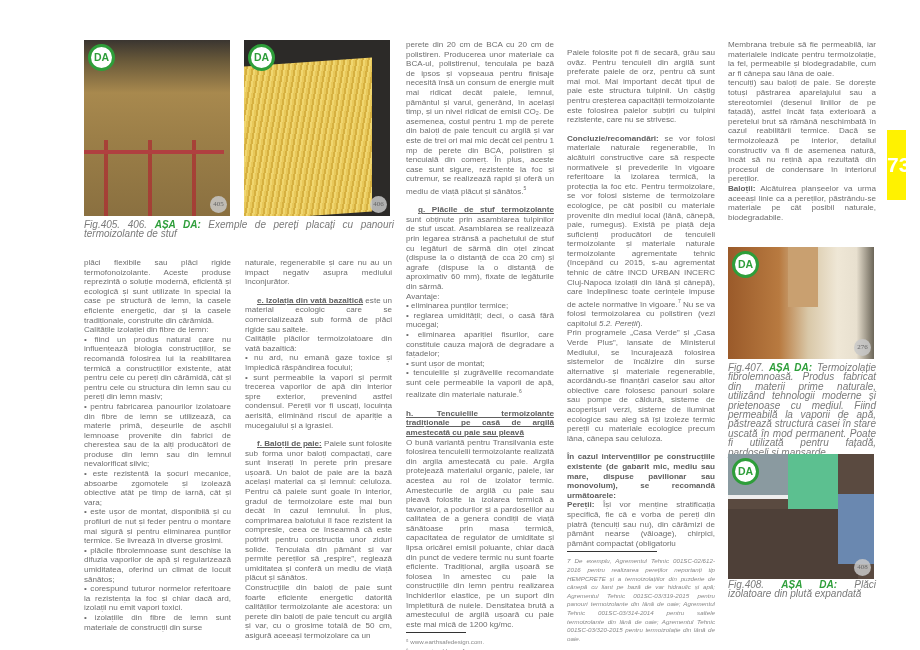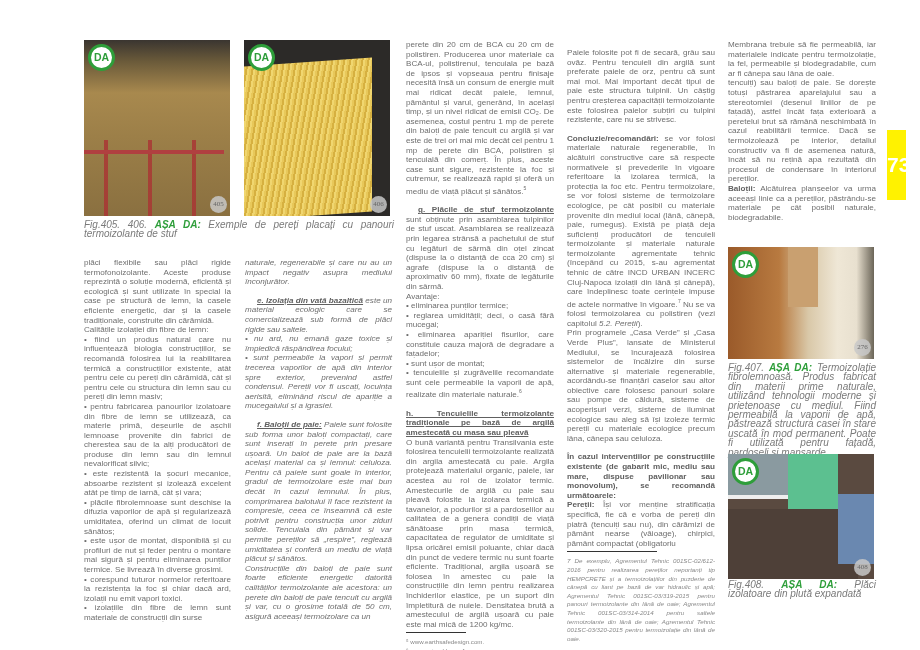"naturale, regenerabile și care nu" div.col { font-style: italic -> none }
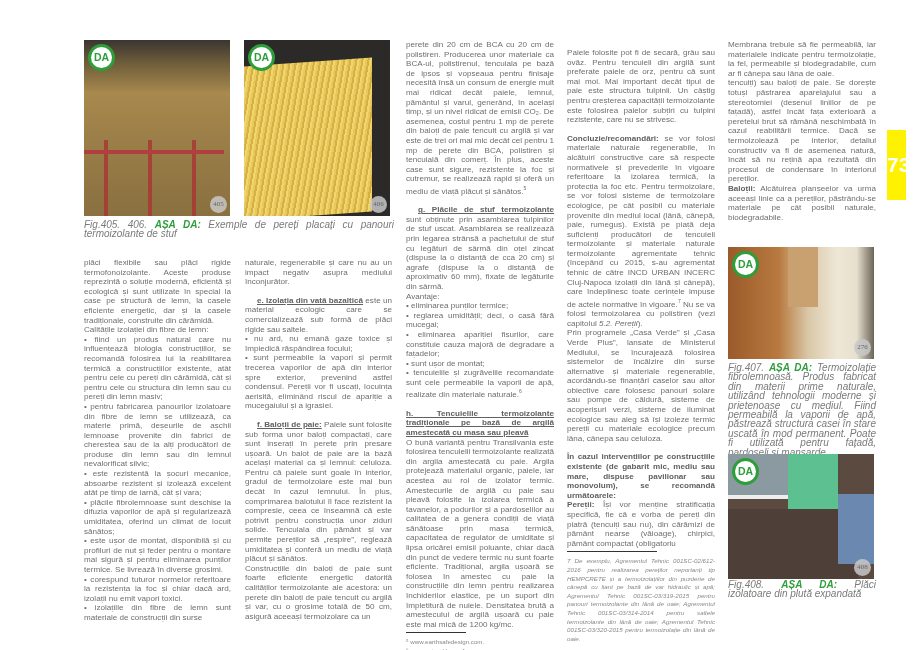"Calitățile plăcilor termoizolatoare din" p { html: none -> <p>Calitățile plăcilor termoizolatoare din vată bazaltică:</p> }
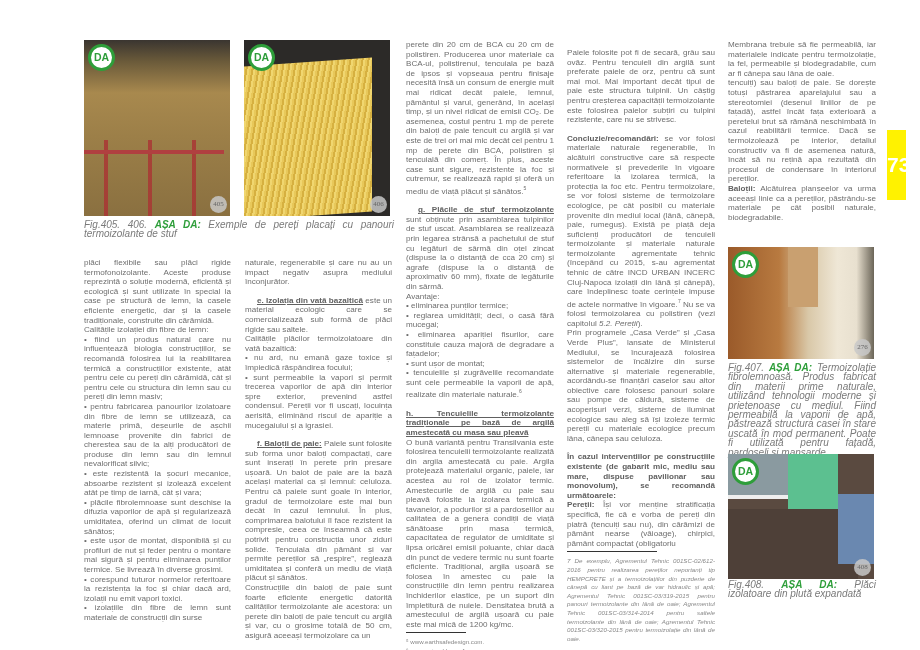"h. Tencuielile termoizolante" p.u { text: bază de argilă amestecată cu masa -> casă de argilă amestecată cu paie }
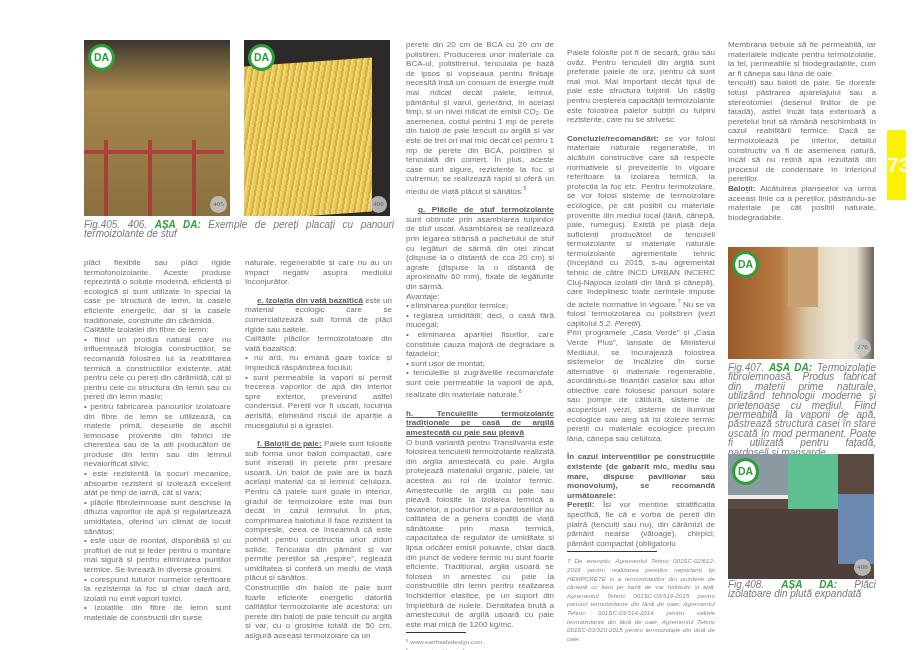"• este rezistentă la șocuri" p { text: rezistent și izolează excelent -> zgomotele și izolează obiective }
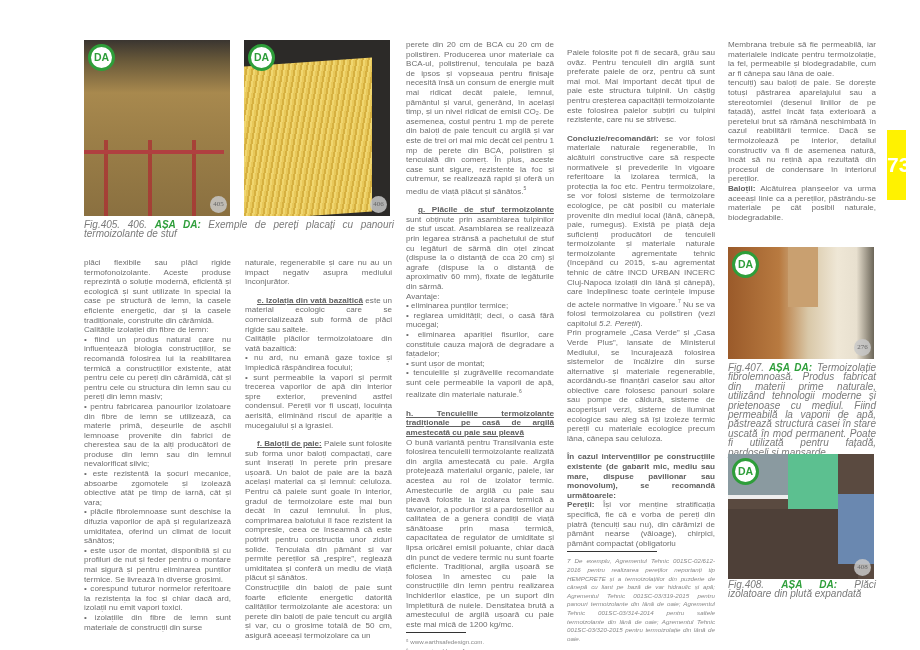"• plăcile fibrolemnoase sunt deschise" p { order: before "• este ușor de montat," -> after "• este ușor de montat," }
